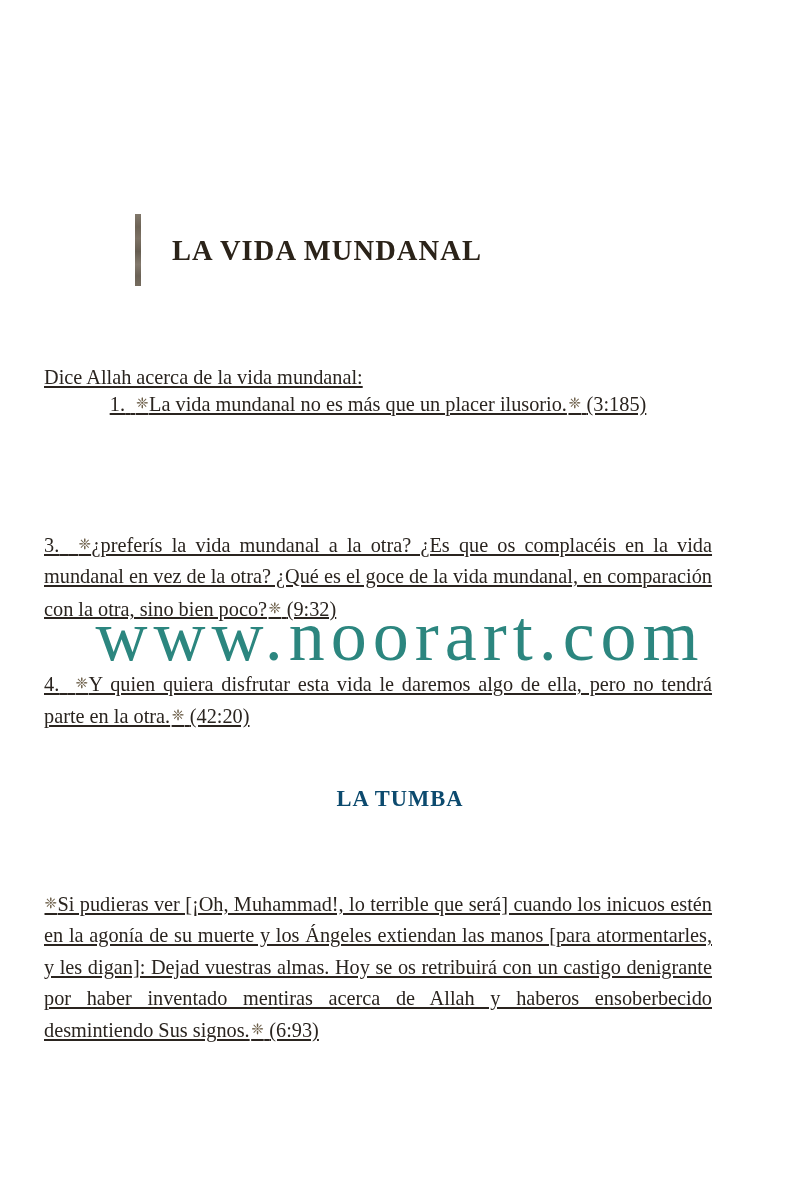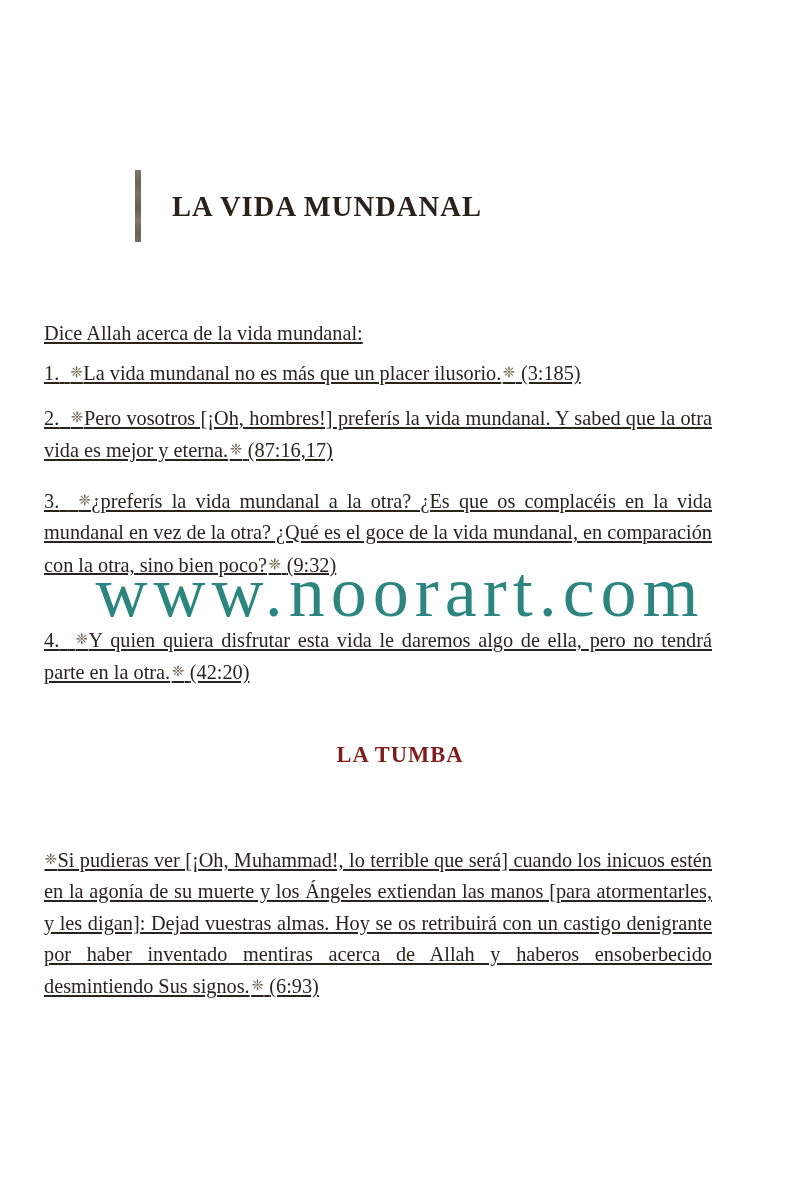"LA VIDA MUNDANAL" #page { margin-top: none -> 44px }
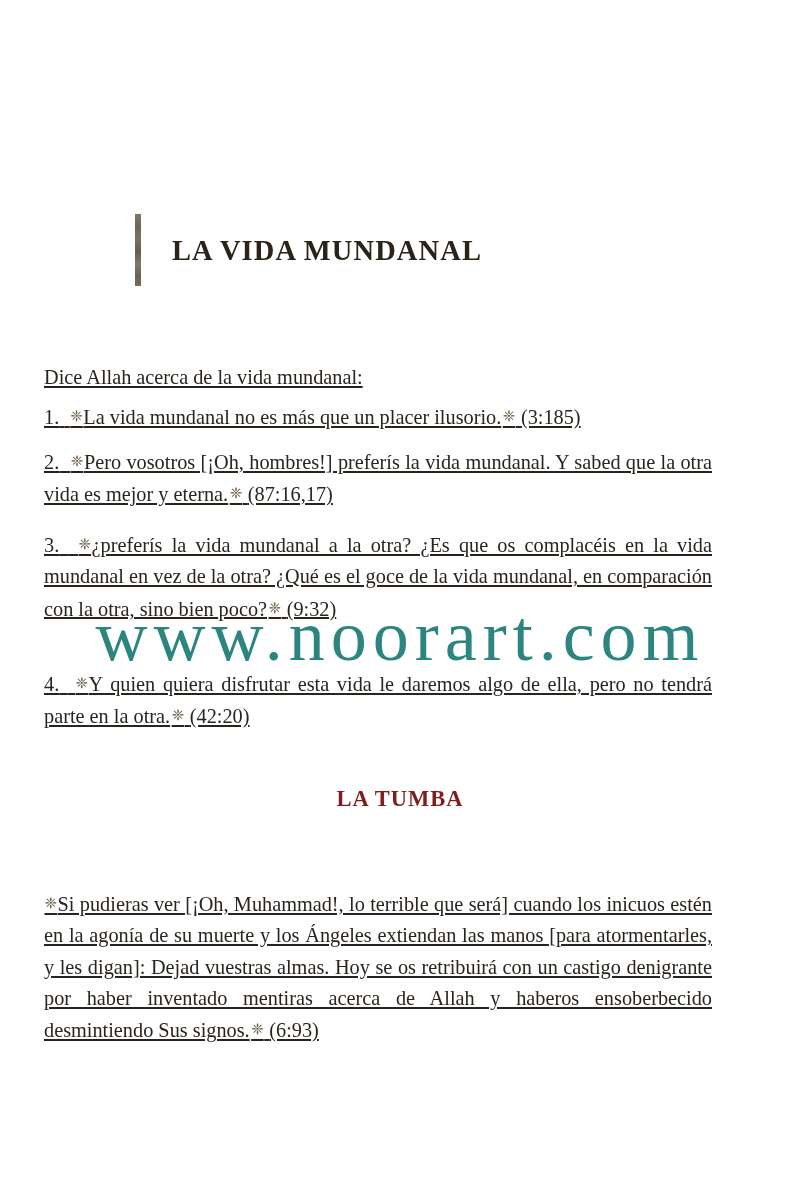"1. ❈La vida mundanal no" #ayah1 { text-align: none -> center; top: 357px -> 344px }
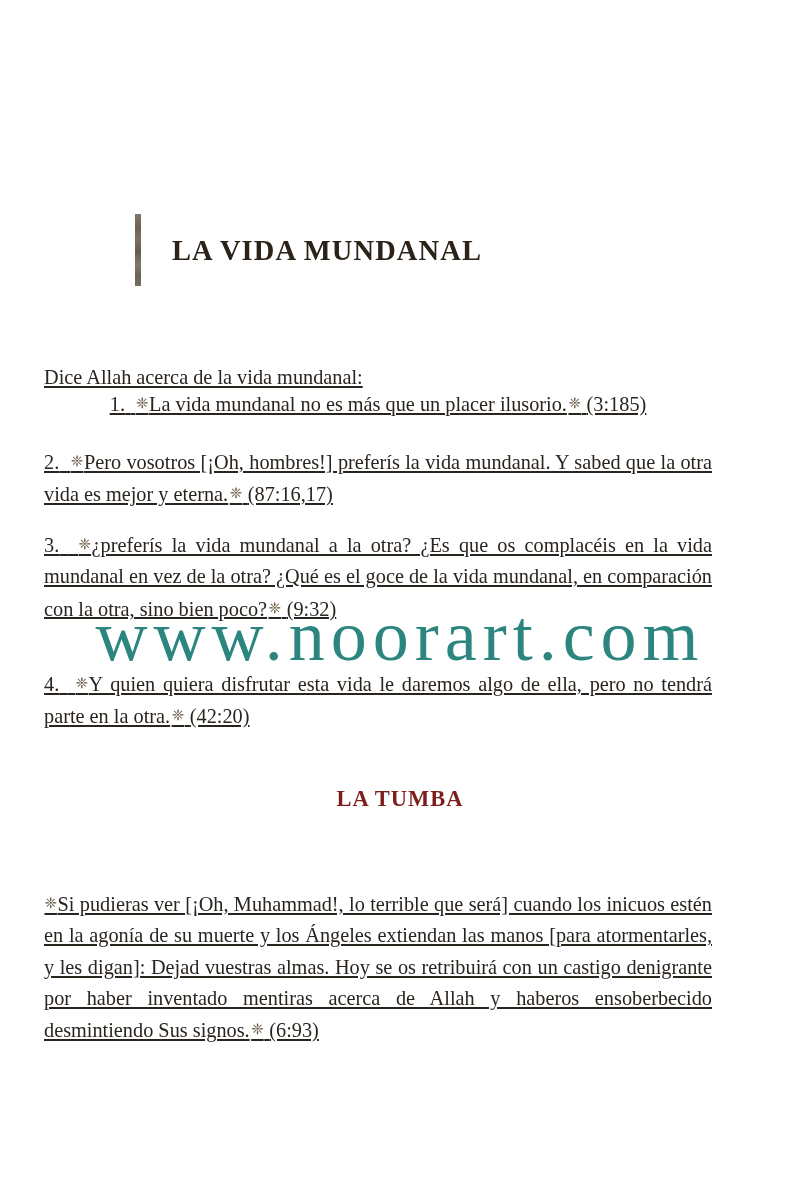"2. ❈Pero vosotros [¡Oh, hombres!]" p.col { html: <p> <span>2.</span> <span>&nbsp;</span><span>❈</span><span>Pero vosotros [¡Oh, hombres!] preferís la vida mundanal. Y sabed que la otra vida es mejor y eterna.</span><span>❈</span> <span>(87:16,17)</span> </p> -> none }
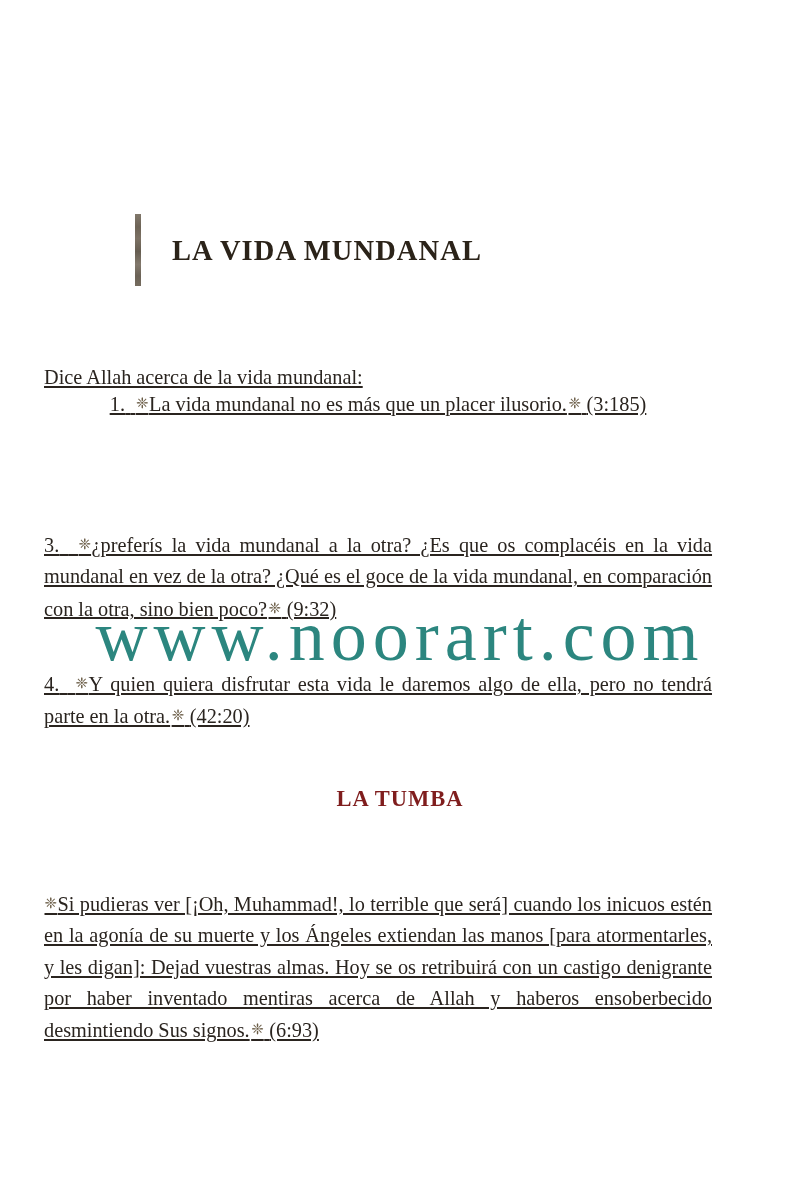"LA TUMBA" .section-heading { color: #7f1d1d -> #0c4a6e }
